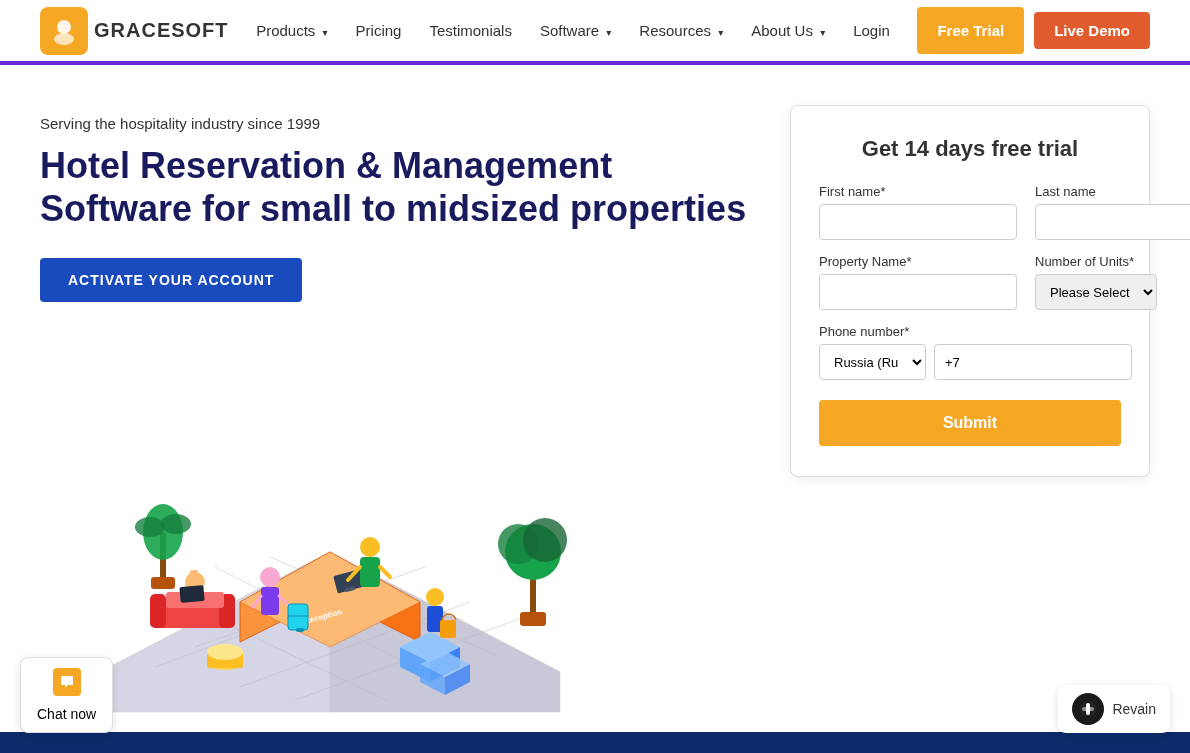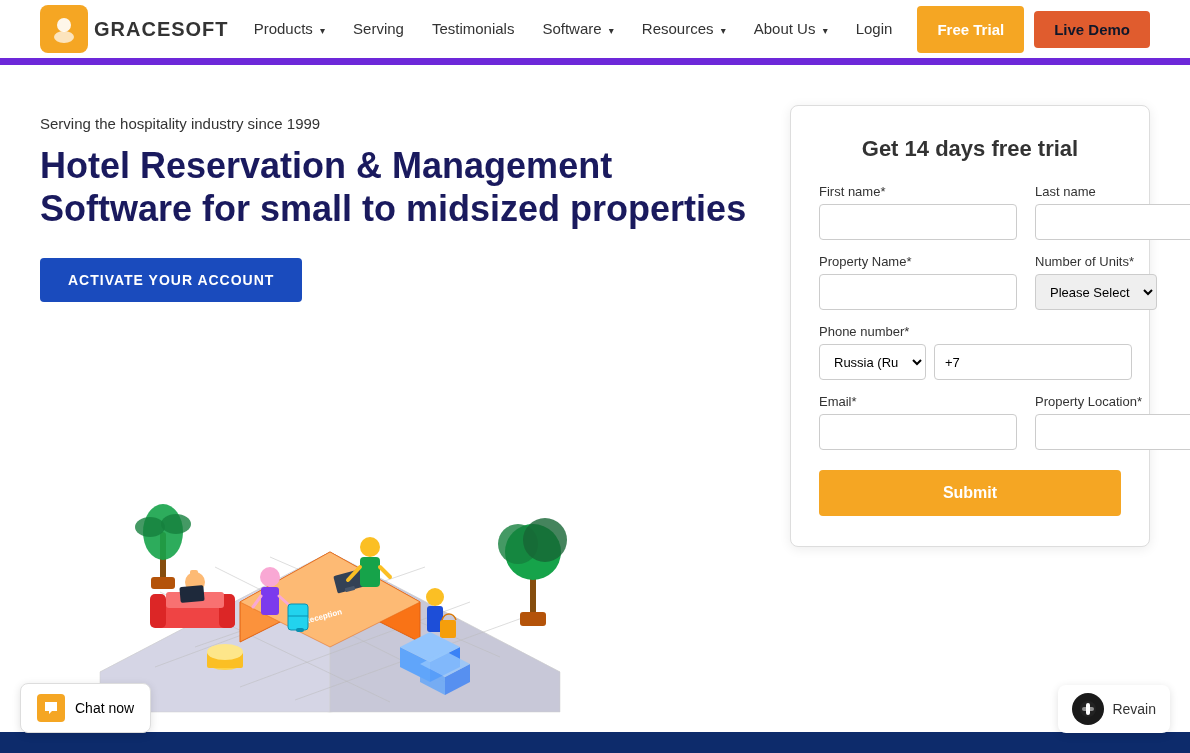"GRACESOFT" nav { border-bottom: 7px solid #6d28d9 -> 4px solid #6d28d9 }
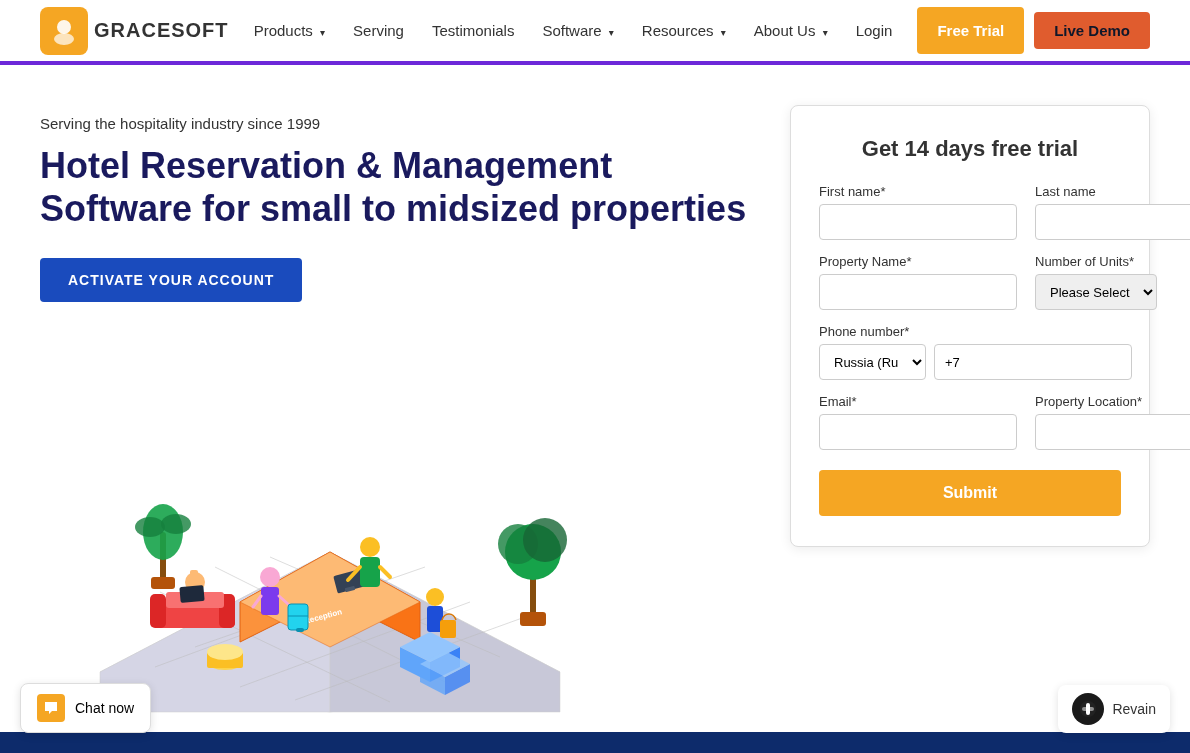"Serving" span { text: Serving -> Pricing }
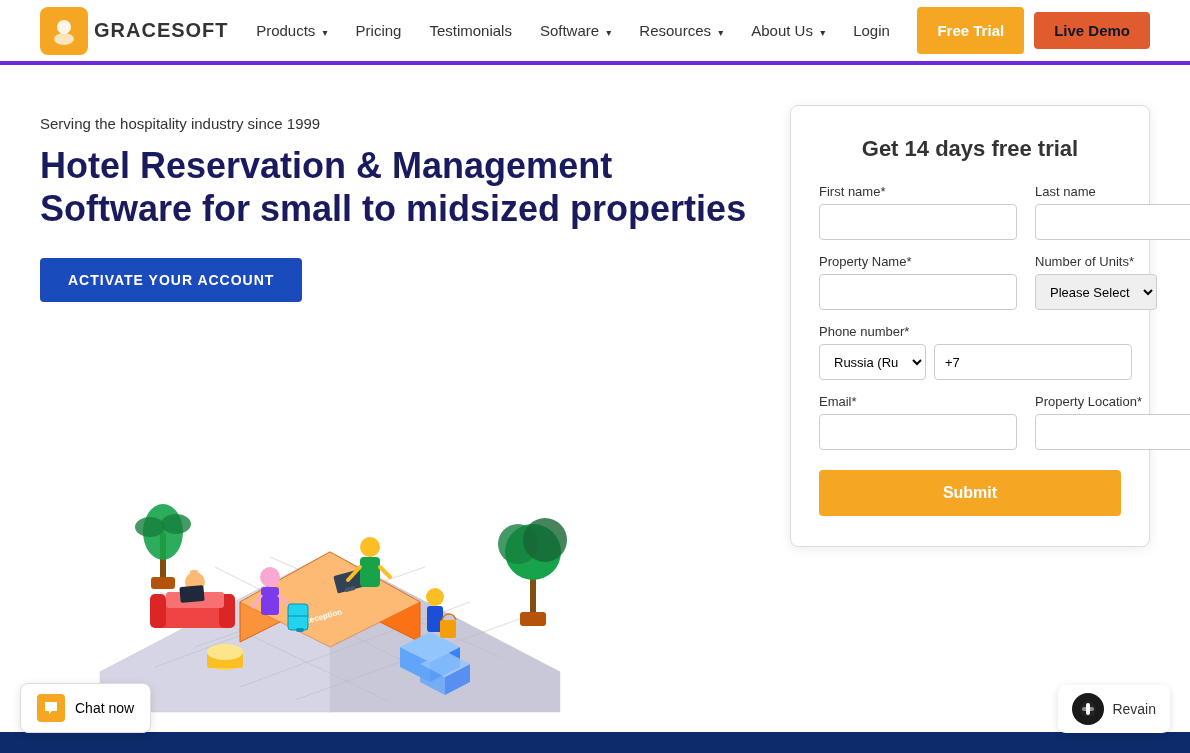"Live Demo" .btn-live-demo { color: #0f172a -> #ffffff }
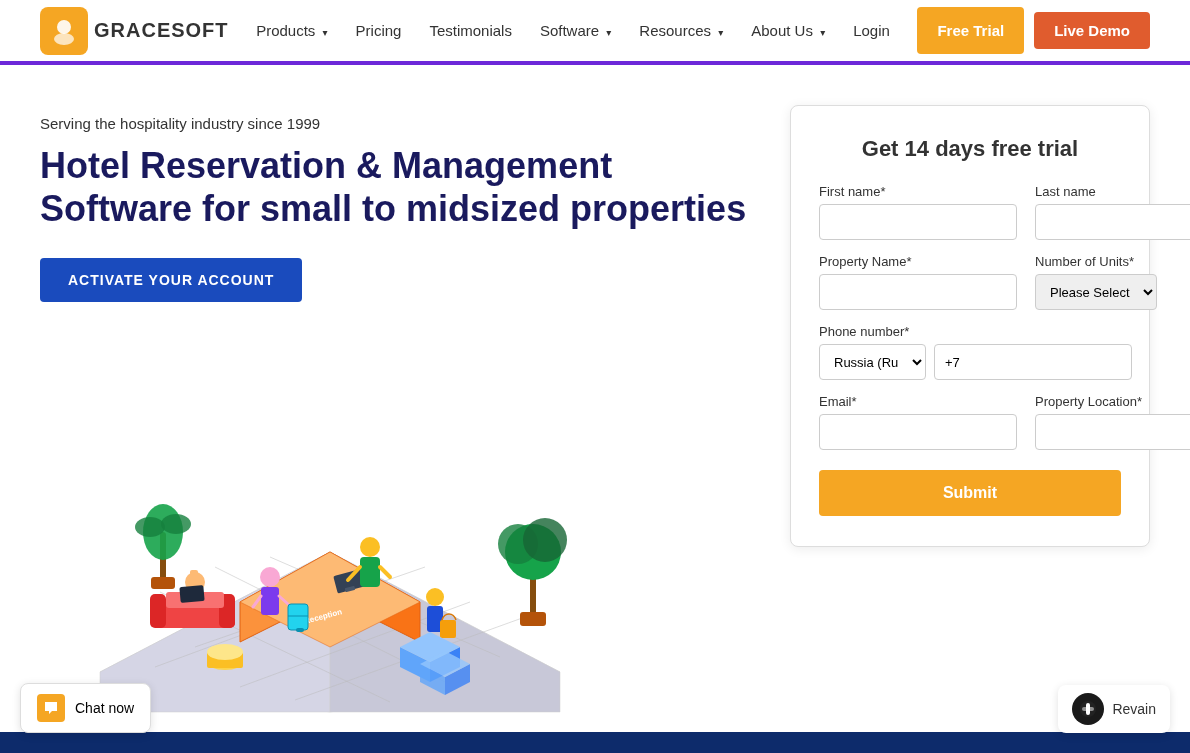"Email*" div.form-row { html: <div> <div> <label>Email*</label> <input> </div> <div> <label>Property Location*</label> <input> </div> </div> -> none }
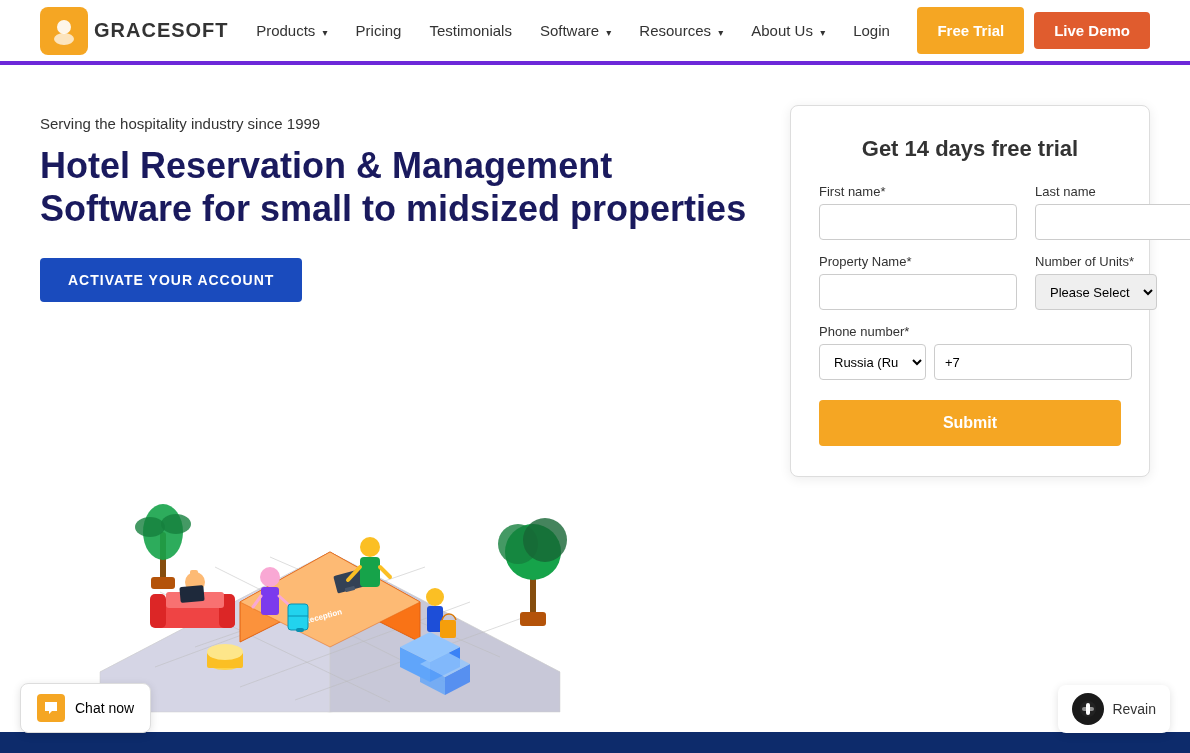"Chat now" .chat-widget { flex-direction: none -> column }
